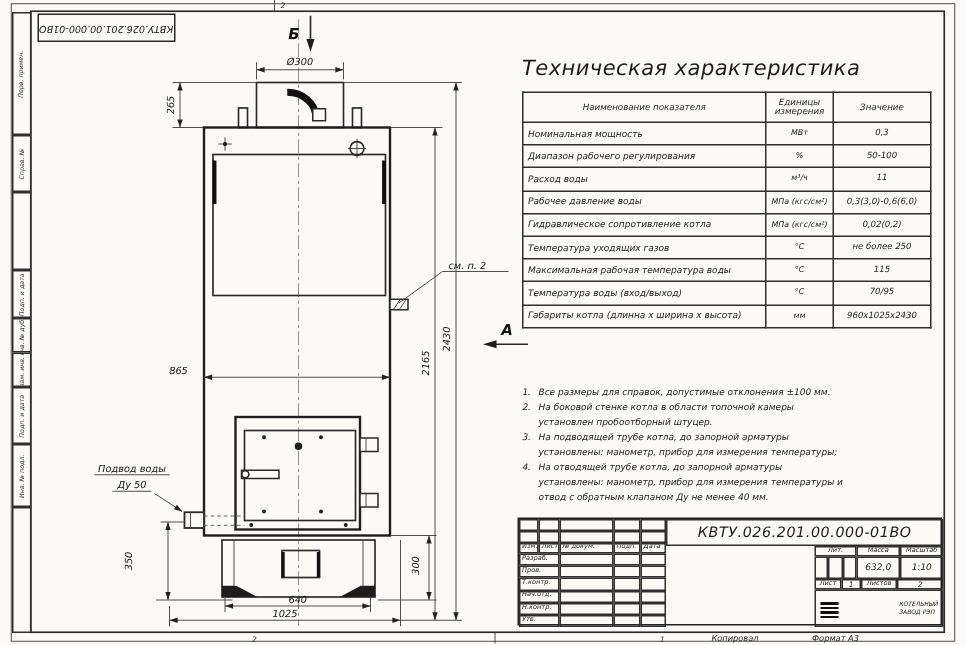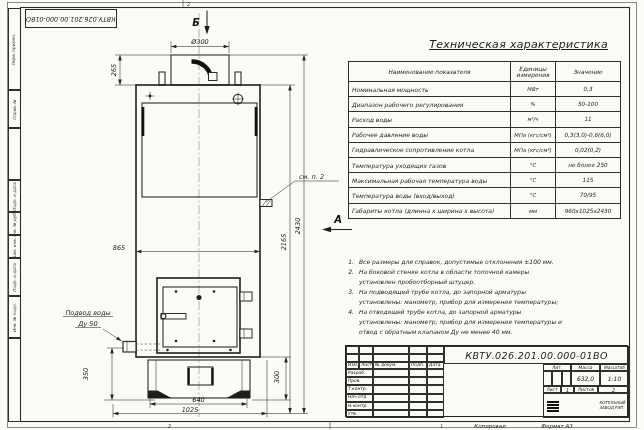"Техническая характеристика" .spec-title { font-size: 11px -> 14px; text-align: right -> left; text-decoration: underline -> none }
